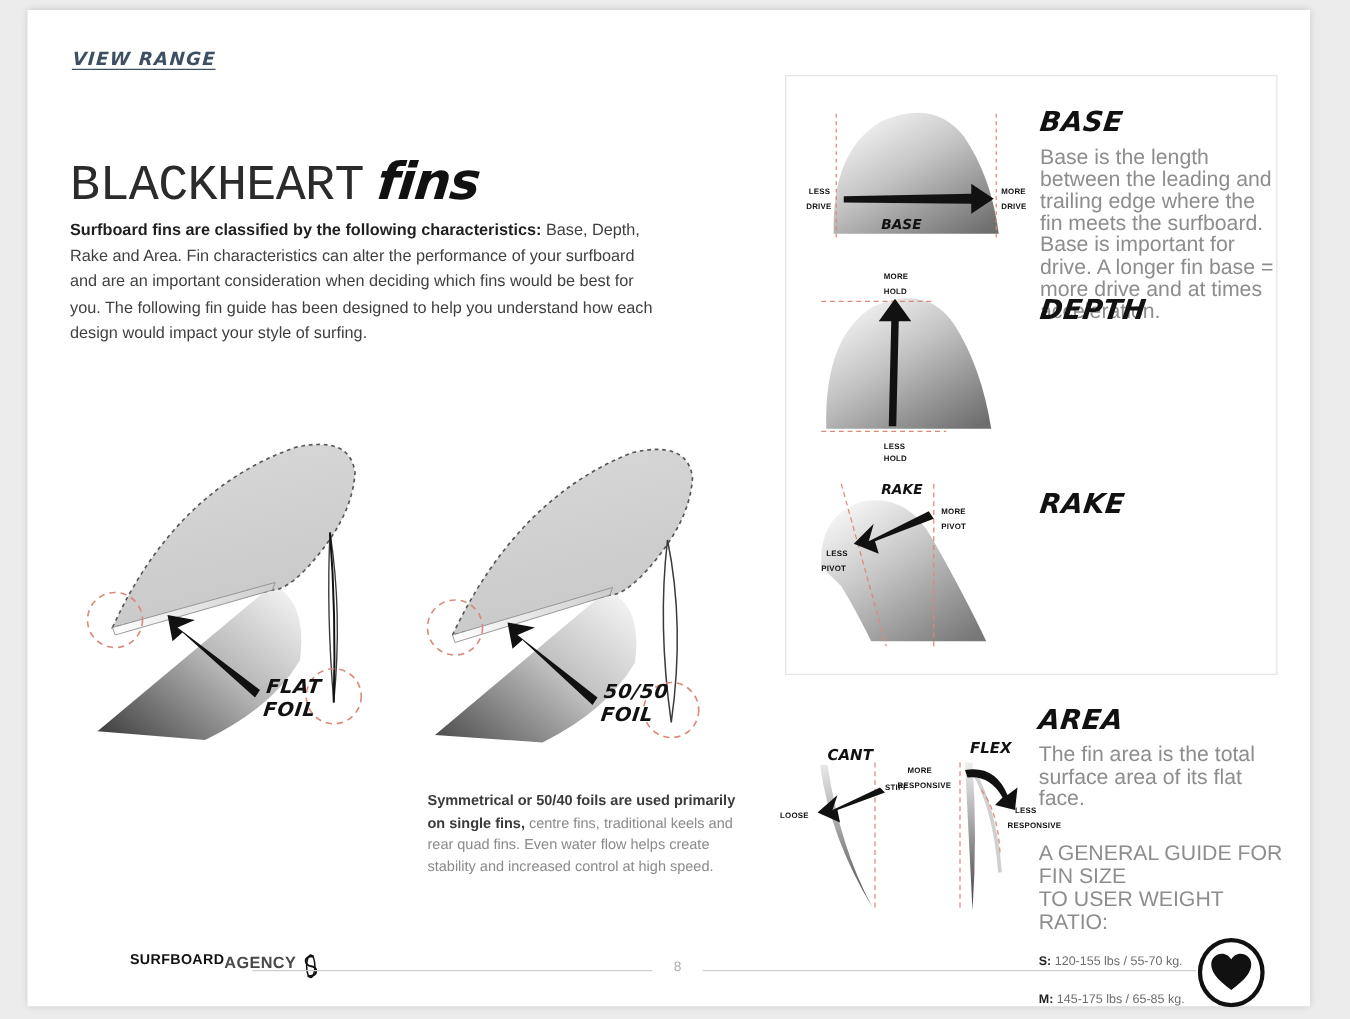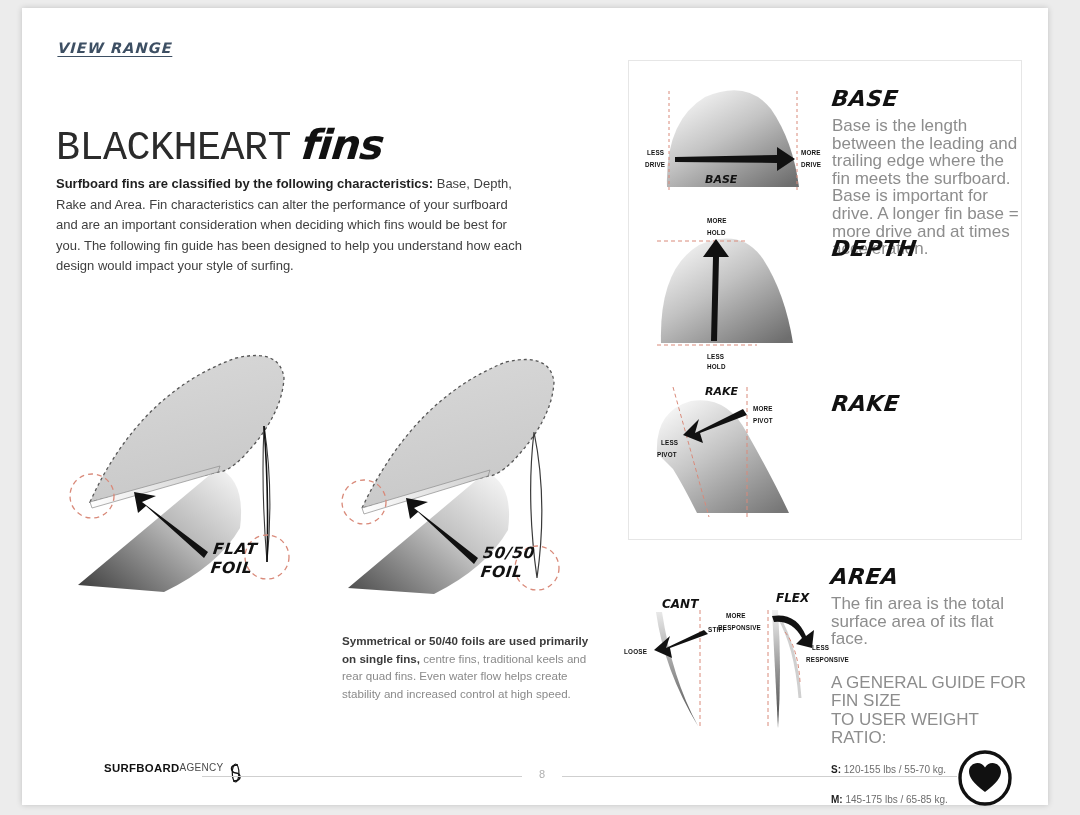"AGENCY" #footer-logo .b2 { font-size: 10px -> 13px; font-weight: normal -> bold }
